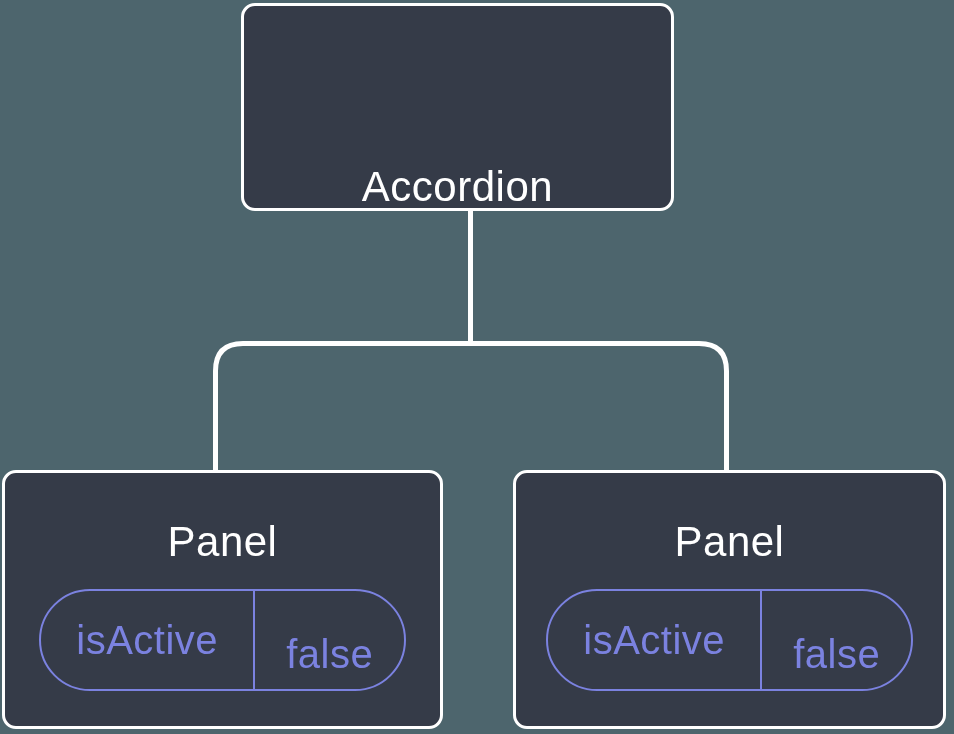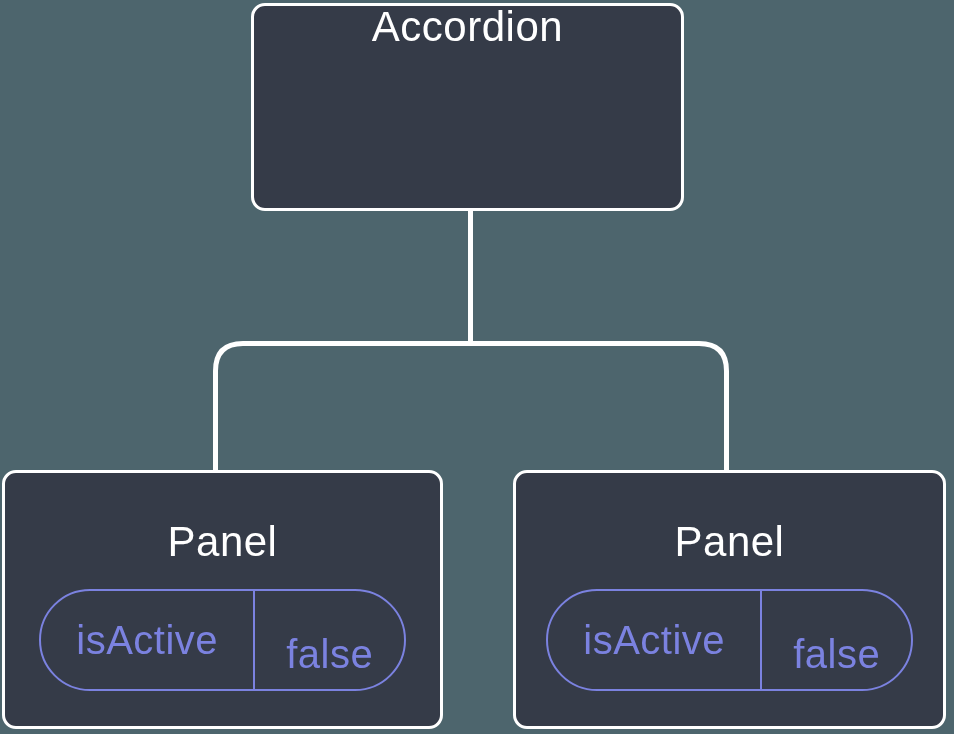"Accordion" .node-accordion { justify-content: flex-start -> flex-end; left: 251px -> 241px }
